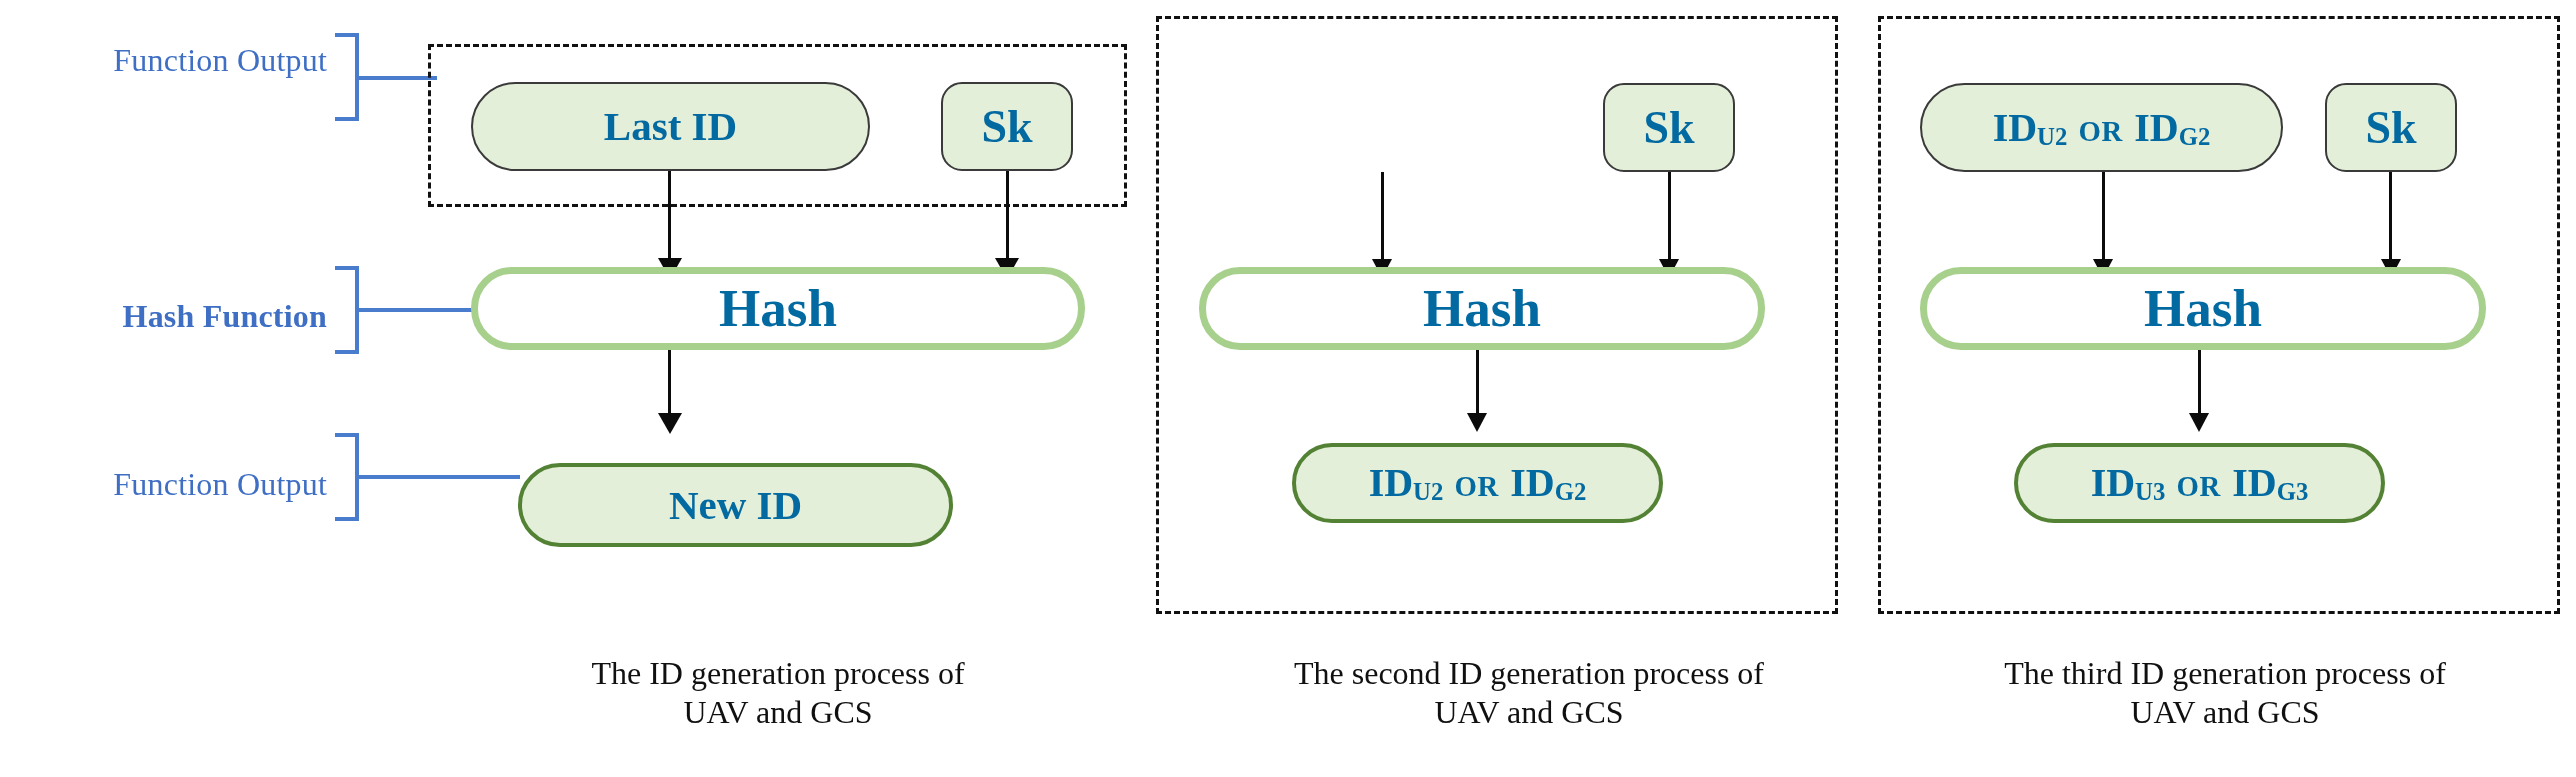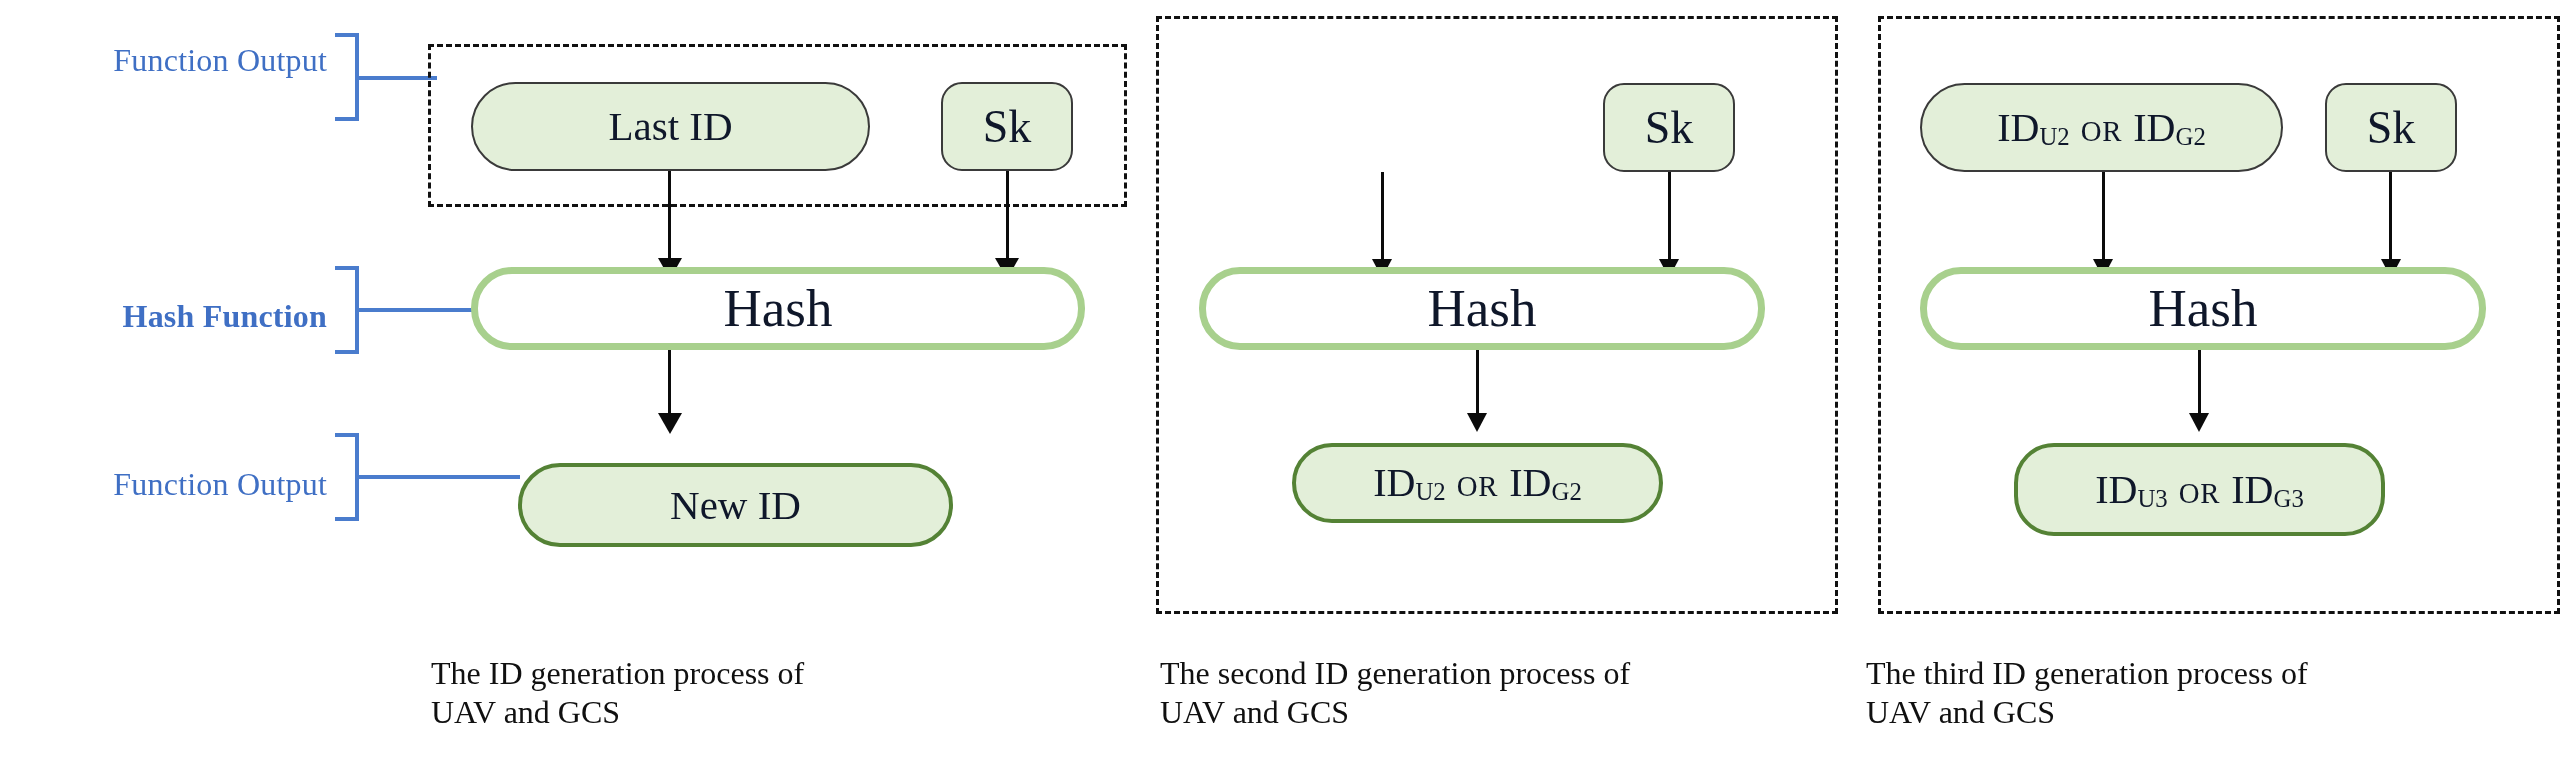"Last ID" .nodetext { color: #0f172a -> #0369a1; font-weight: none -> bold }
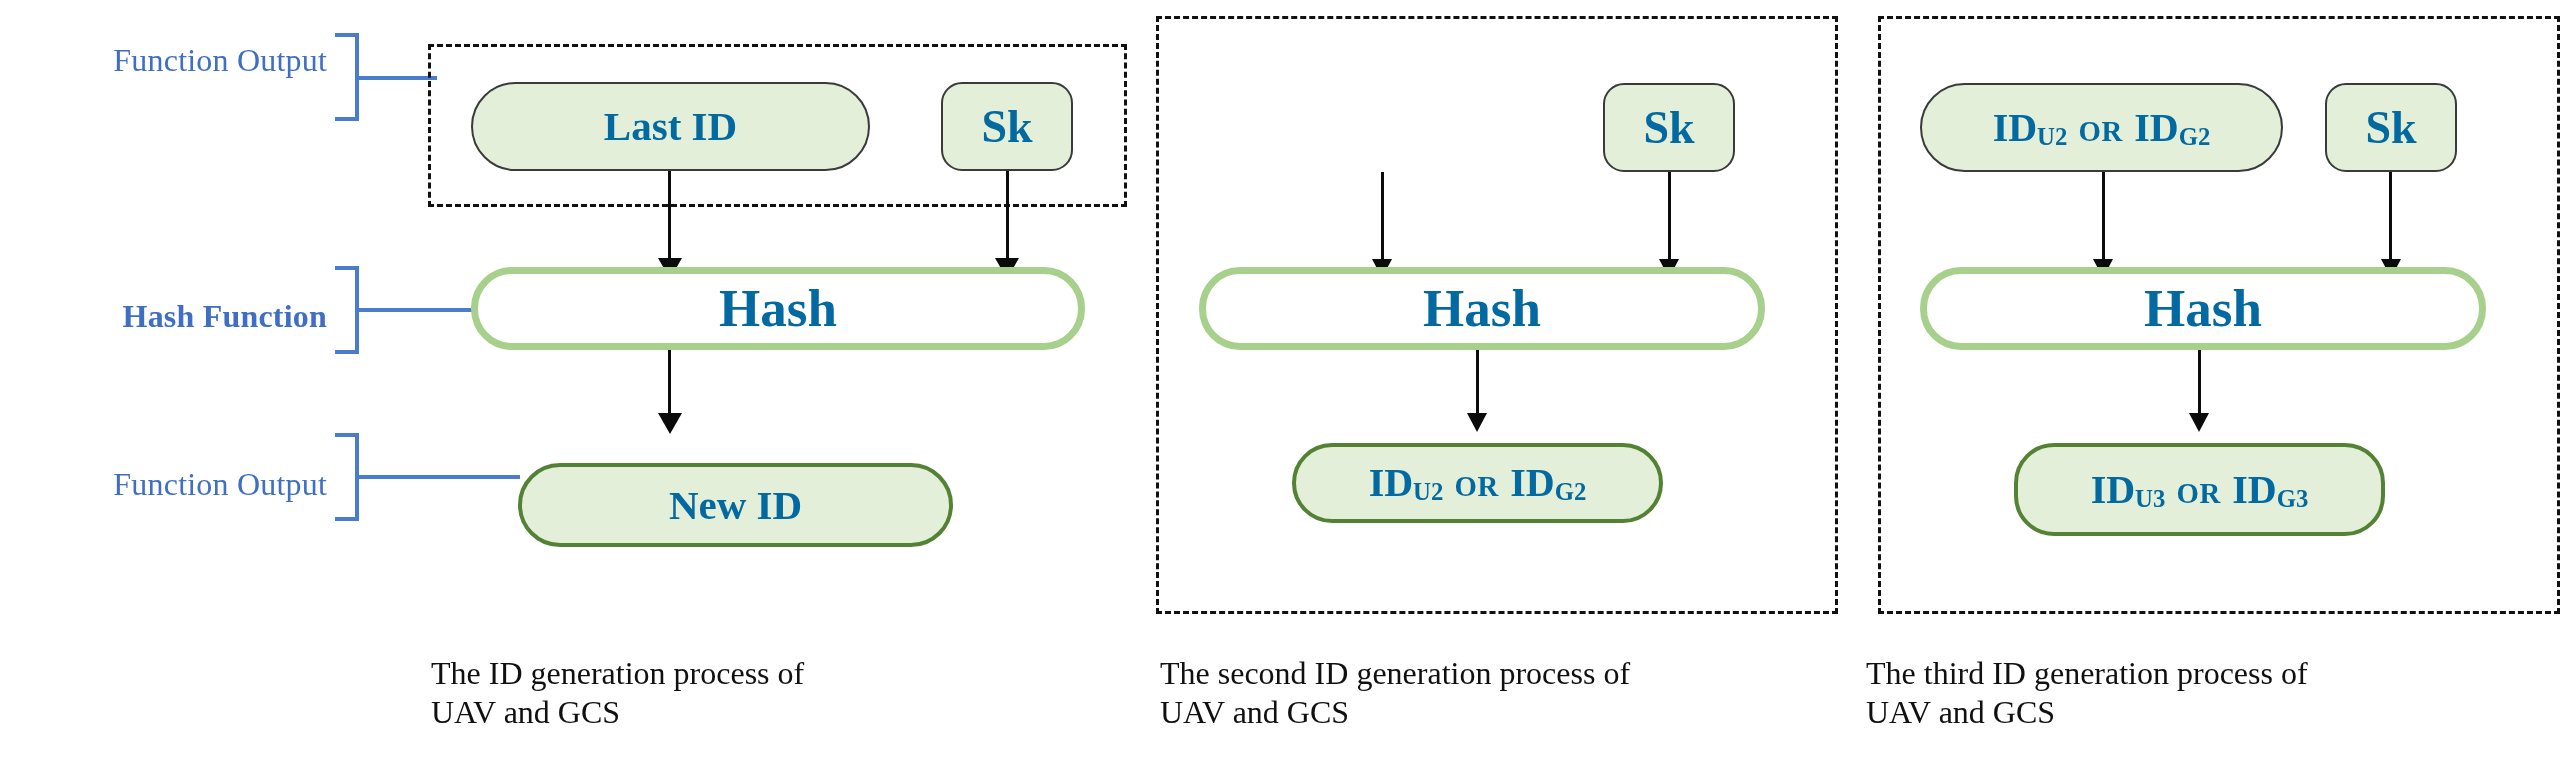"IDU3 OR IDG3" div.node { height: 93px -> 80px }
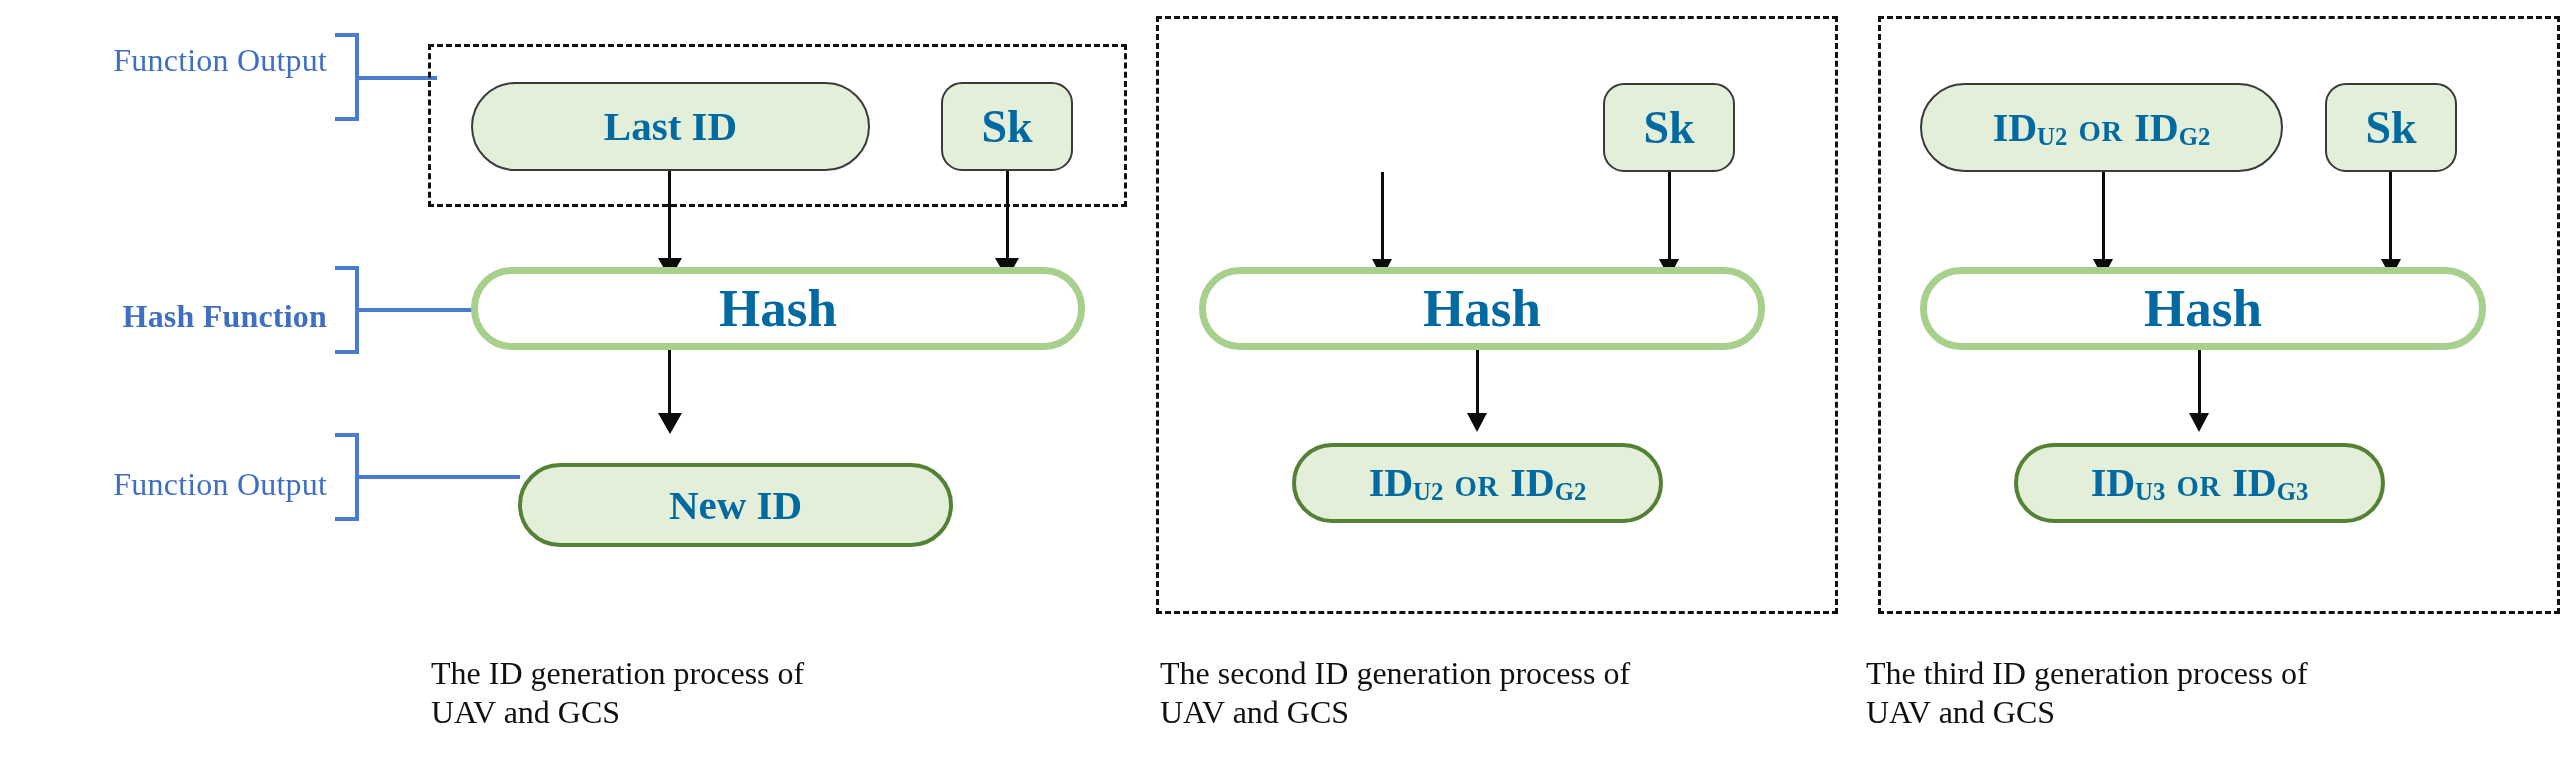"The ID generation process of" .caption { text-align: none -> center }
